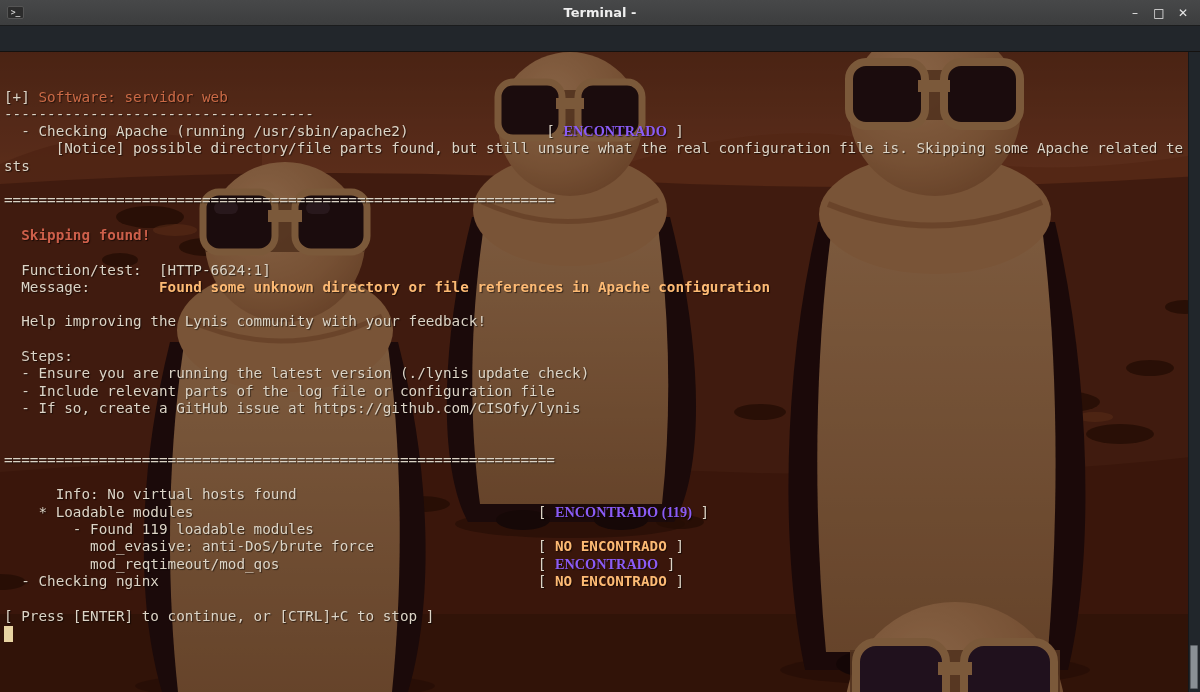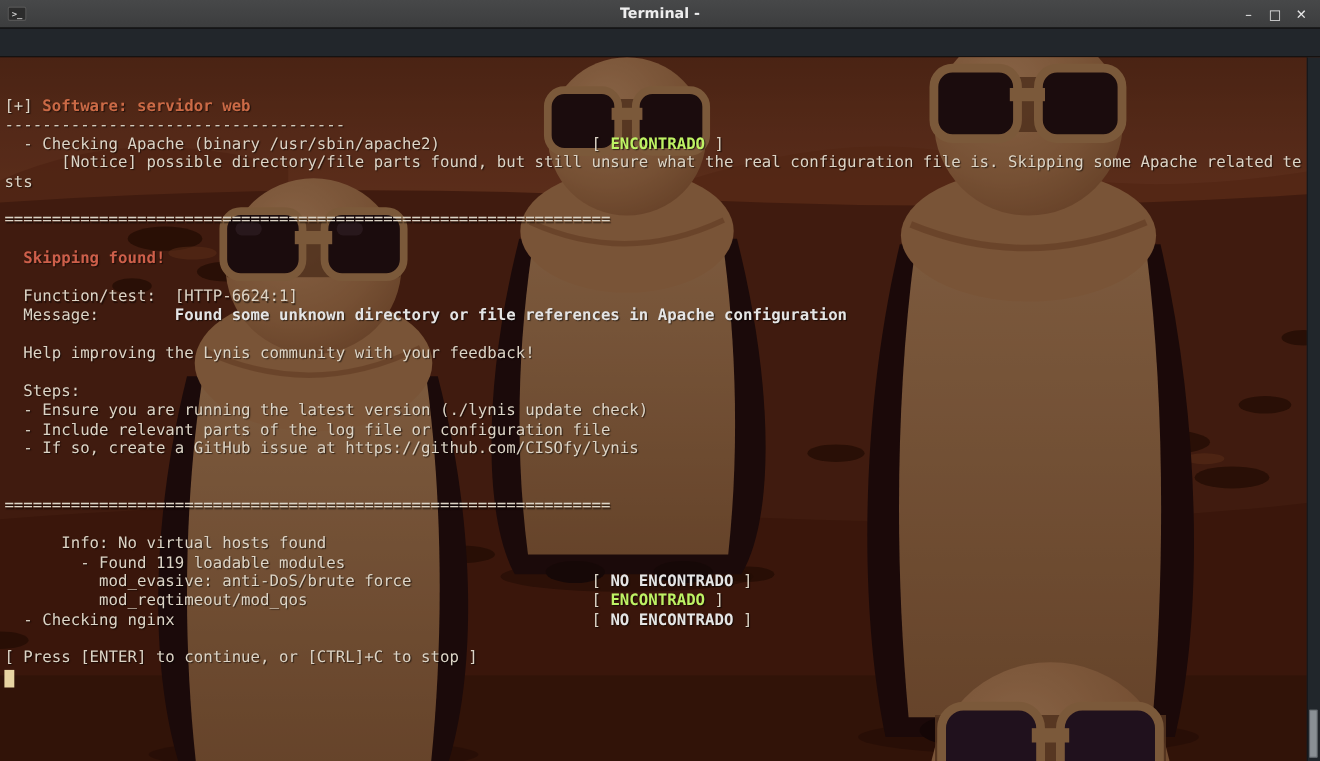"Software: servidor web" .c-h { font-weight: bold -> normal }
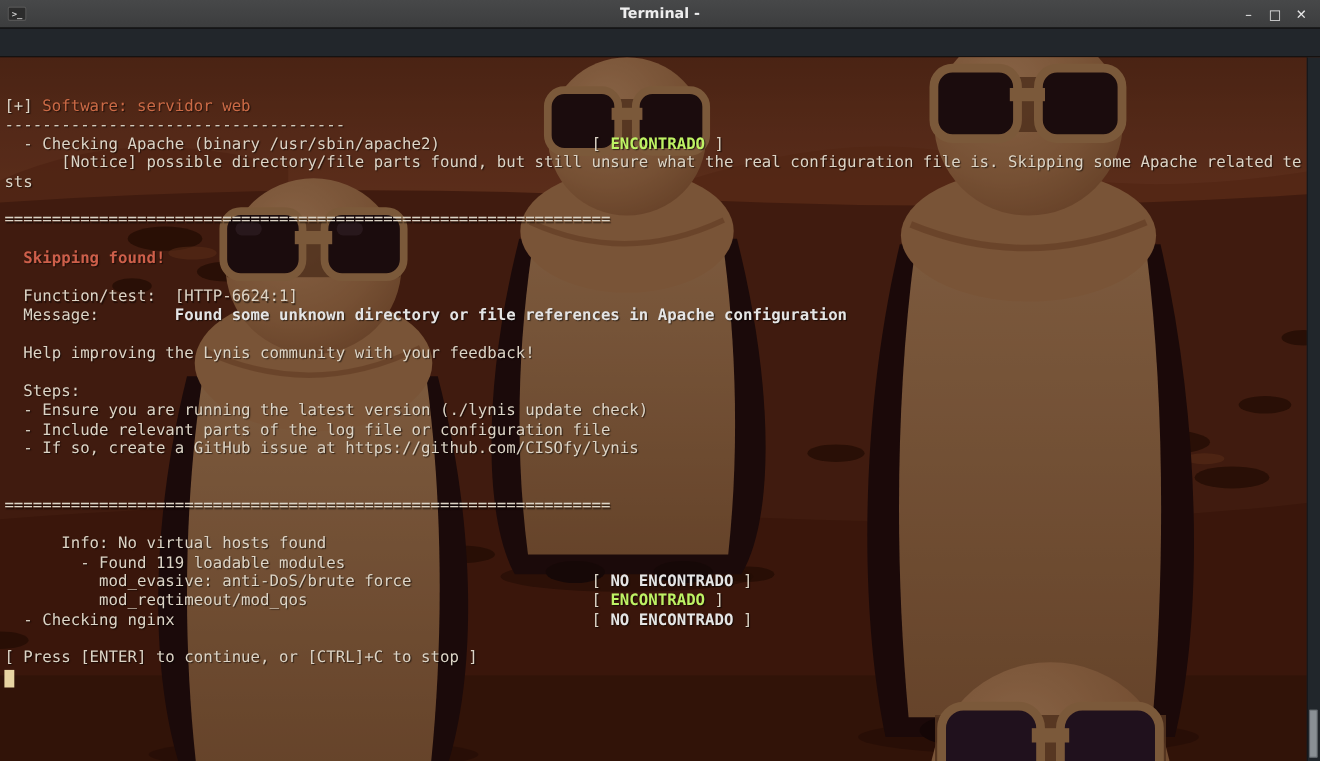"- Checking Apache (binary" span.c-d { text: binary -> running }
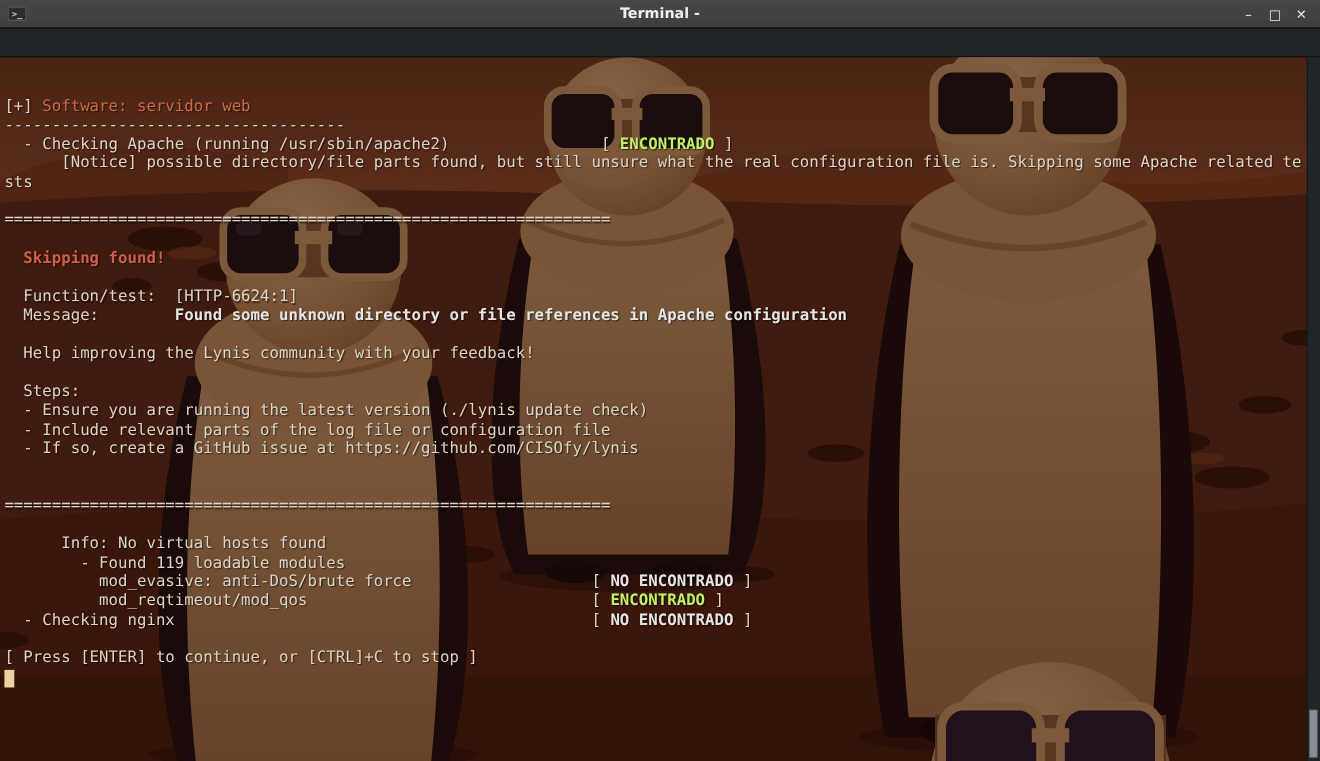"ENCONTRADO" .c-f { color: #bef264 -> #8b5cf6; font-family: none -> Liberation Serif, serif }
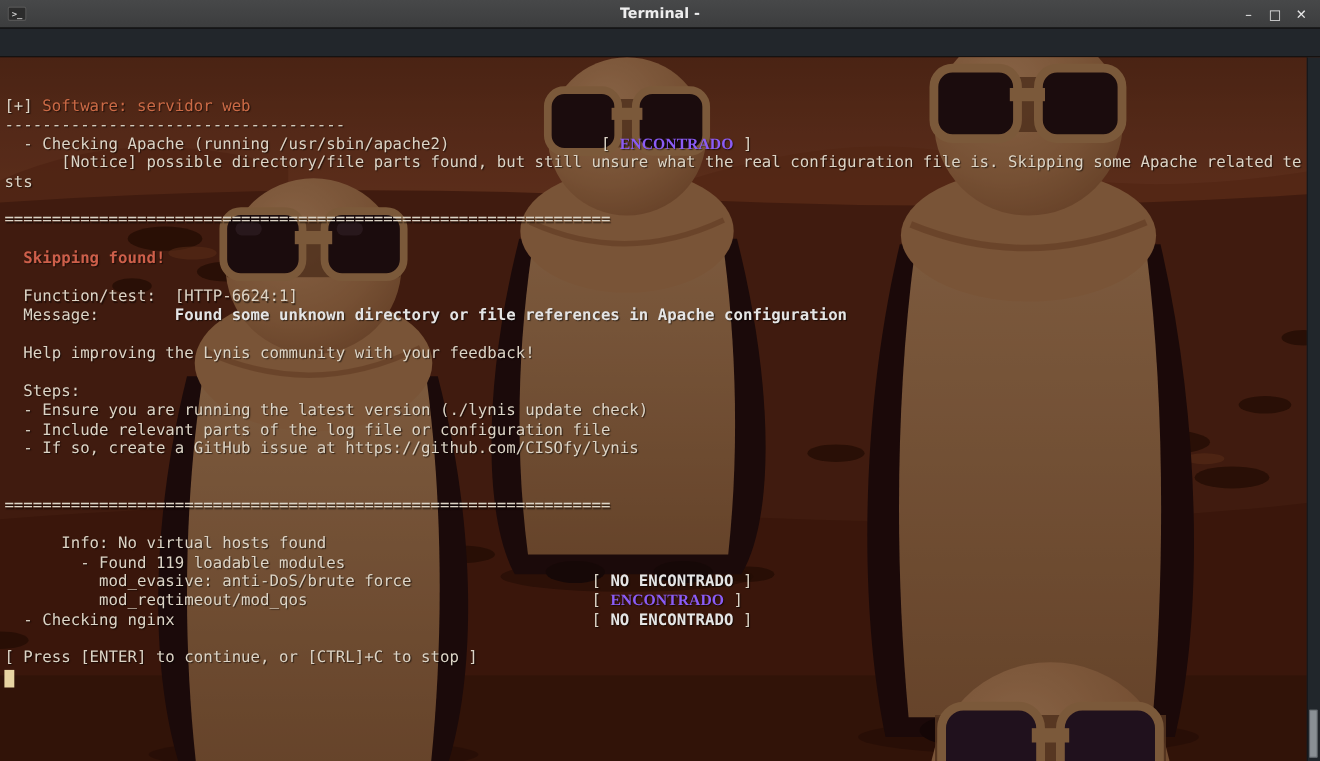"Found some unknown directory or" .c-b { color: #e5e5e5 -> #fdba74 }
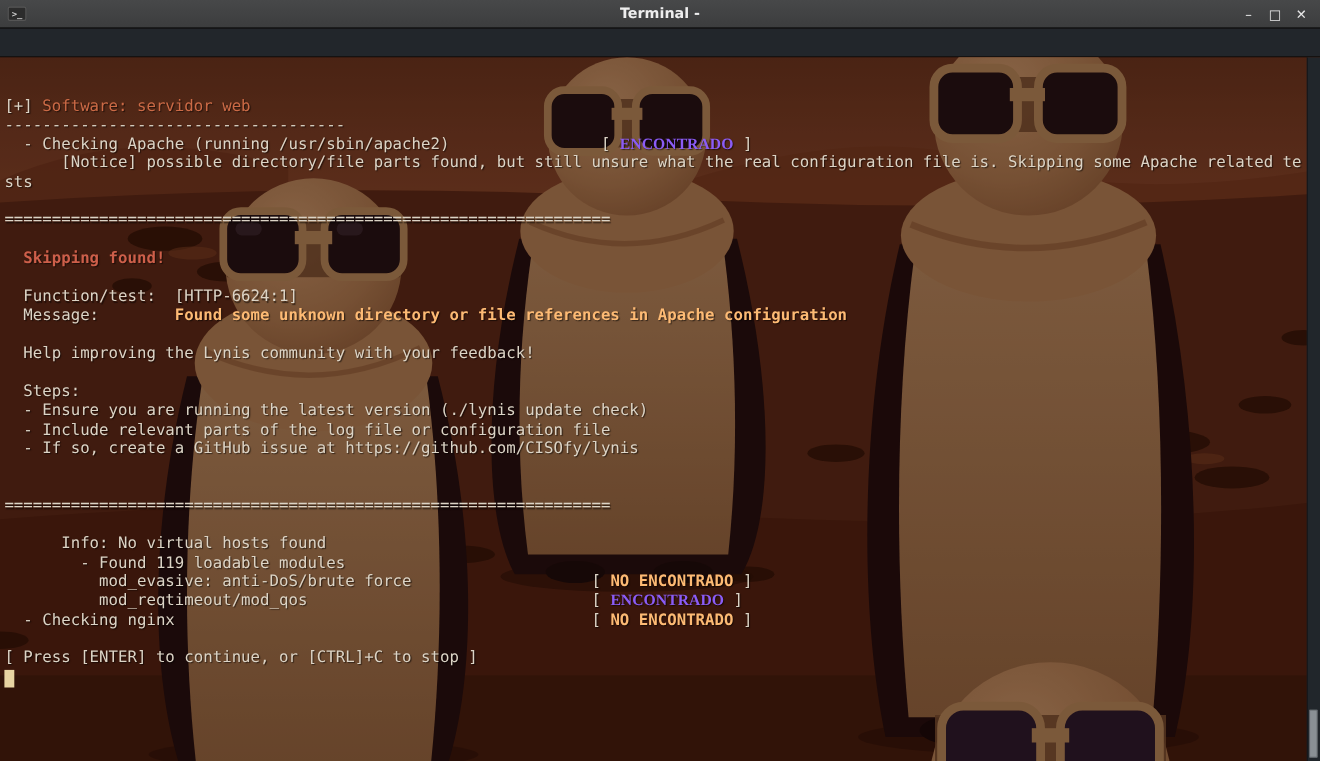"* Loadable modules [ ENCONTRADO" div.trow { html: none -> <div><span> * Loadable modules [ </span><span>ENCONTRADO (119)</span><span> ]</span></div> }
